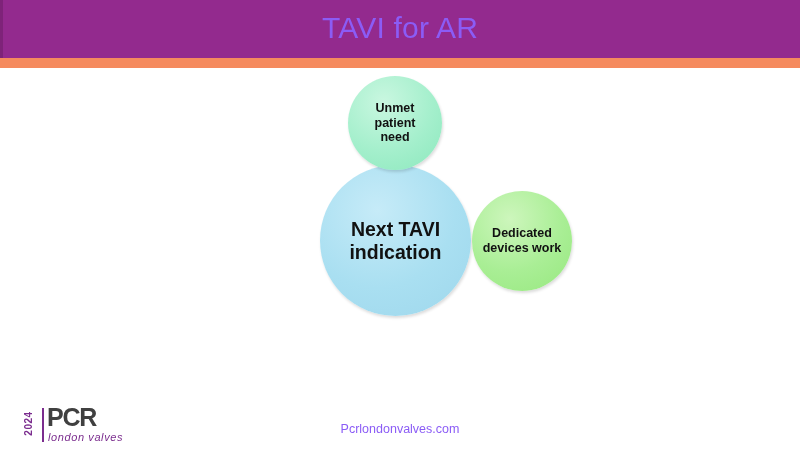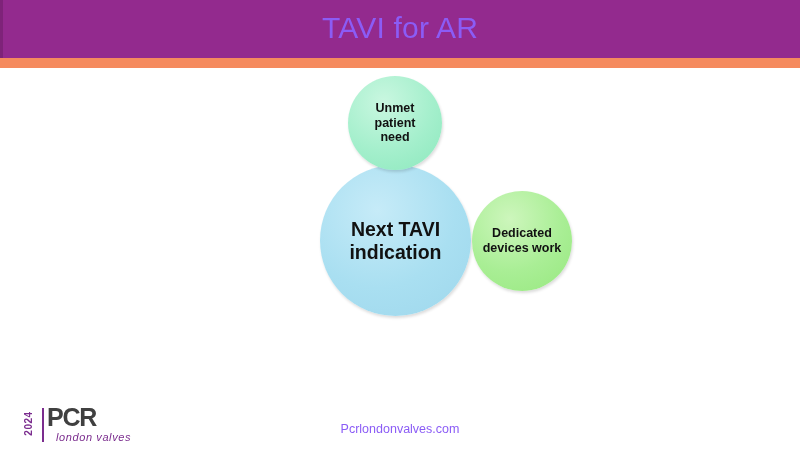"london valves" #logo-sub { margin-left: 8px -> none }
